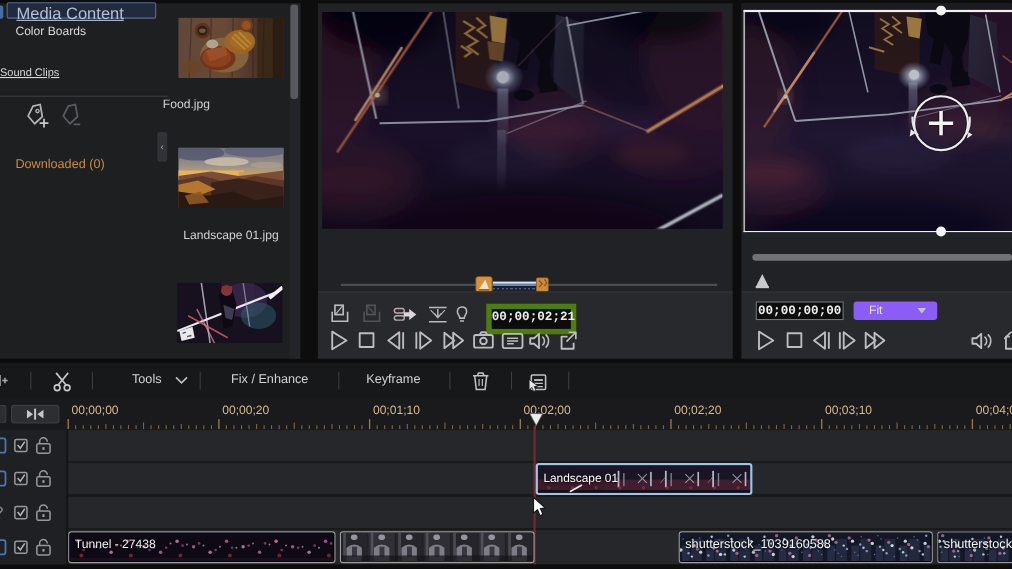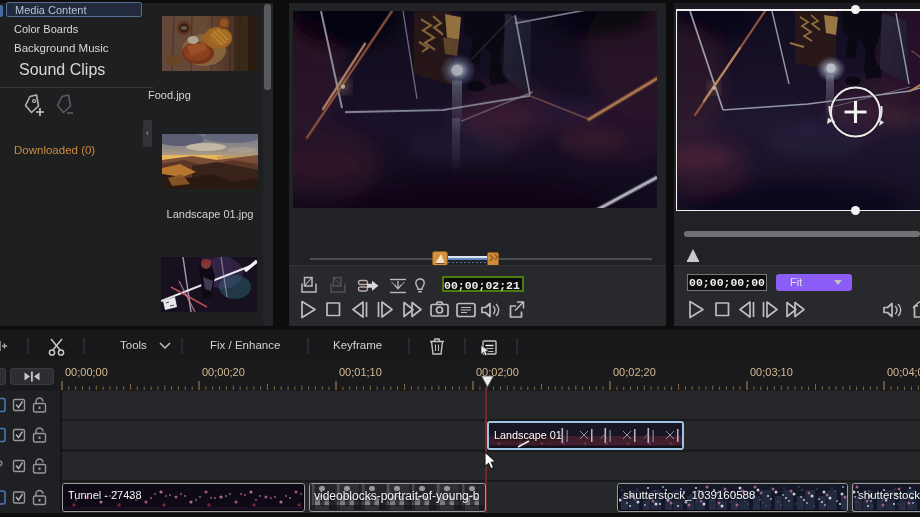"Media Content" div.abs { font-size: 11px -> 15px; text-decoration: none -> underline }
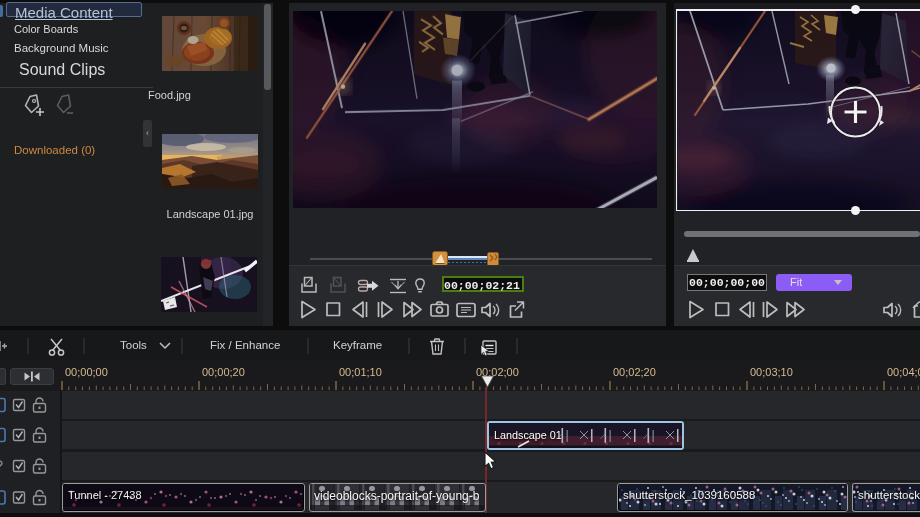"Background Music" div.abs { html: <div>Background Music</div> -> none }
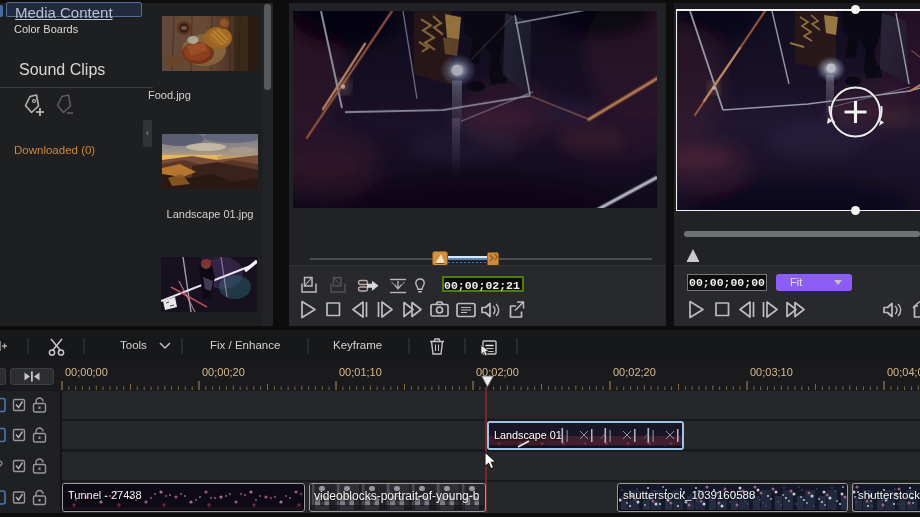"Sound Clips" div.abs { font-size: 16px -> 10px; left: 19px -> 0; text-decoration: none -> underline }
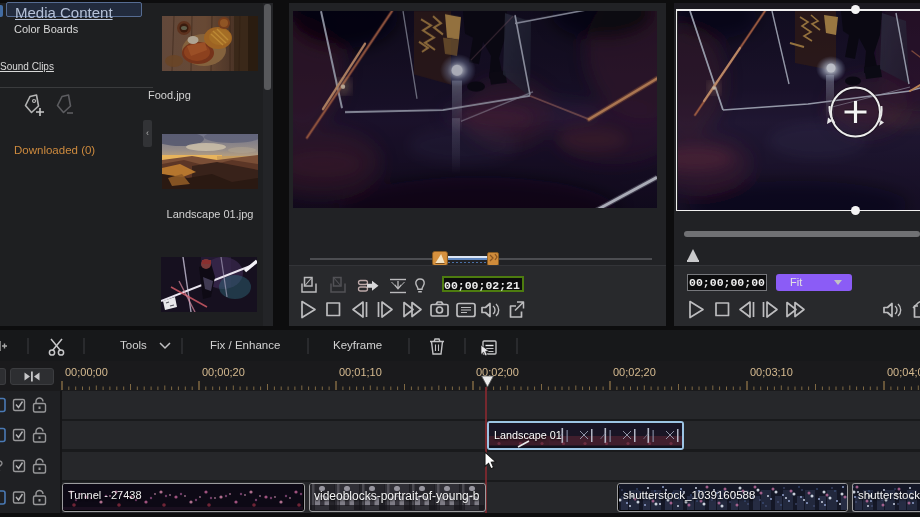"00;00;02;21" div.abs { border: 2px solid #4d7c0f -> 5px solid #4d7c0f; height: 16px -> 28px; text-align: left -> right }
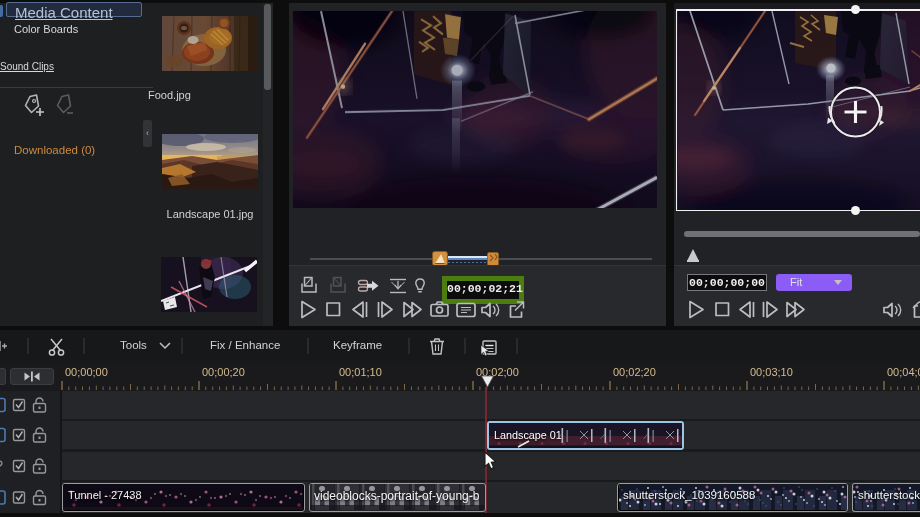"videoblocks-portrait-of-young-b" div.abs { html: <div>videoblocks-portrait-of-young-b</div> -> none }
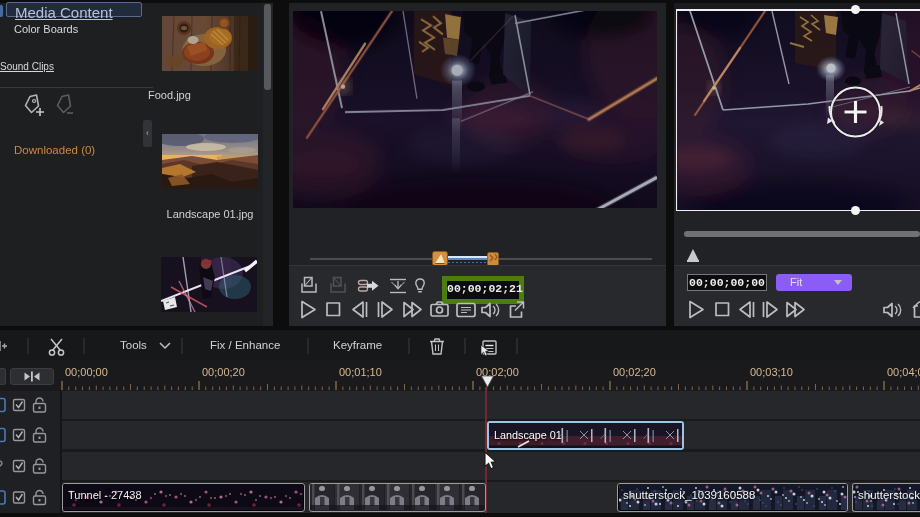"shutterstock_1039160588" div.abs { text-align: center -> none }
